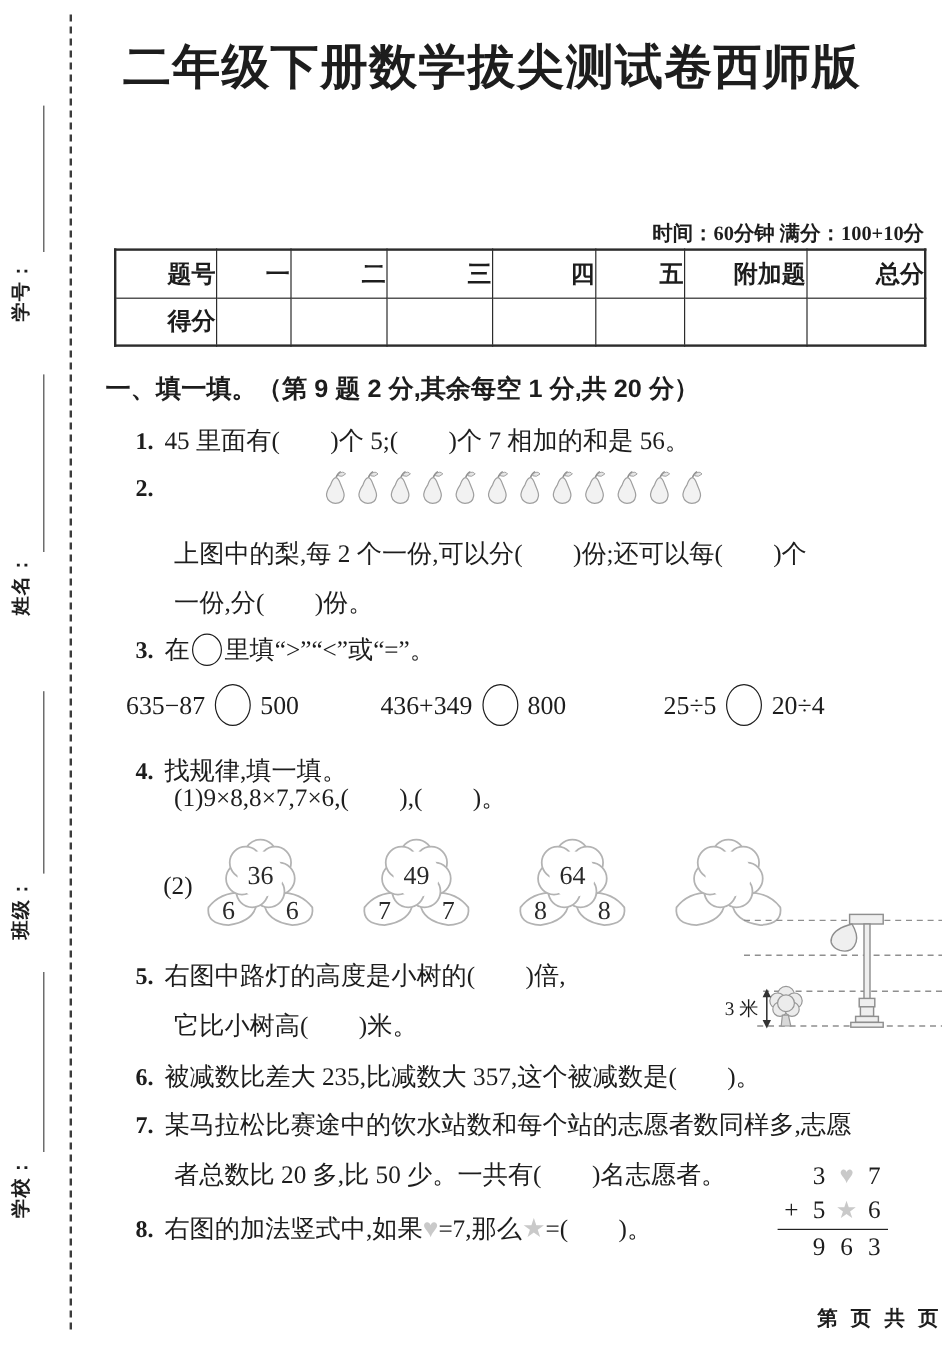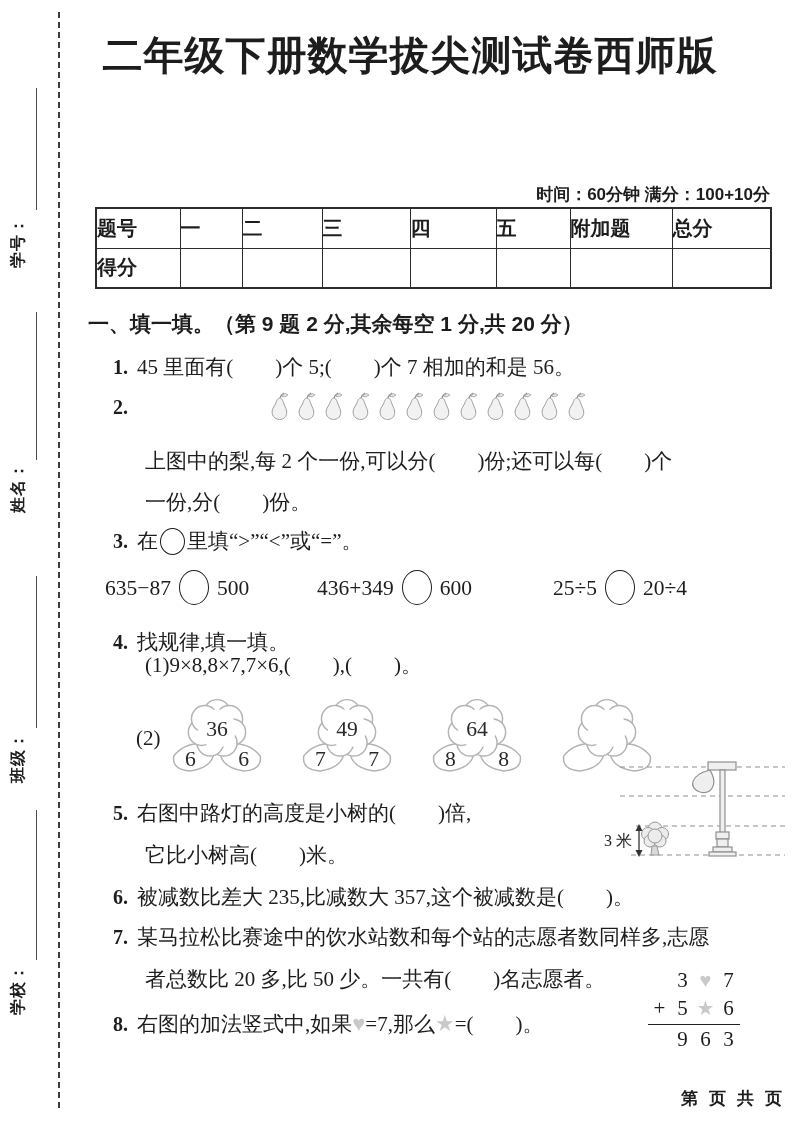"时间：60分钟 满分：100+10分" .meta { font-family: Liberation Sans, sans-serif -> Liberation Serif, serif }
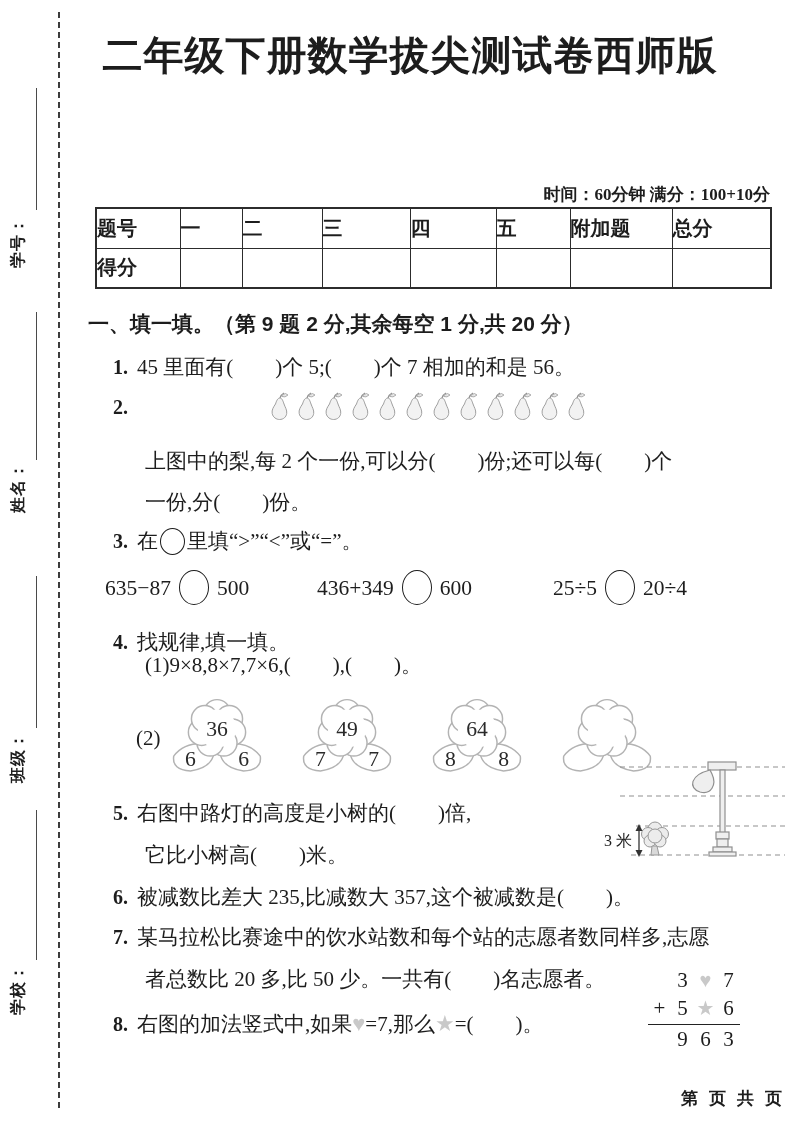"题号" .score-table td { text-align: left -> right }
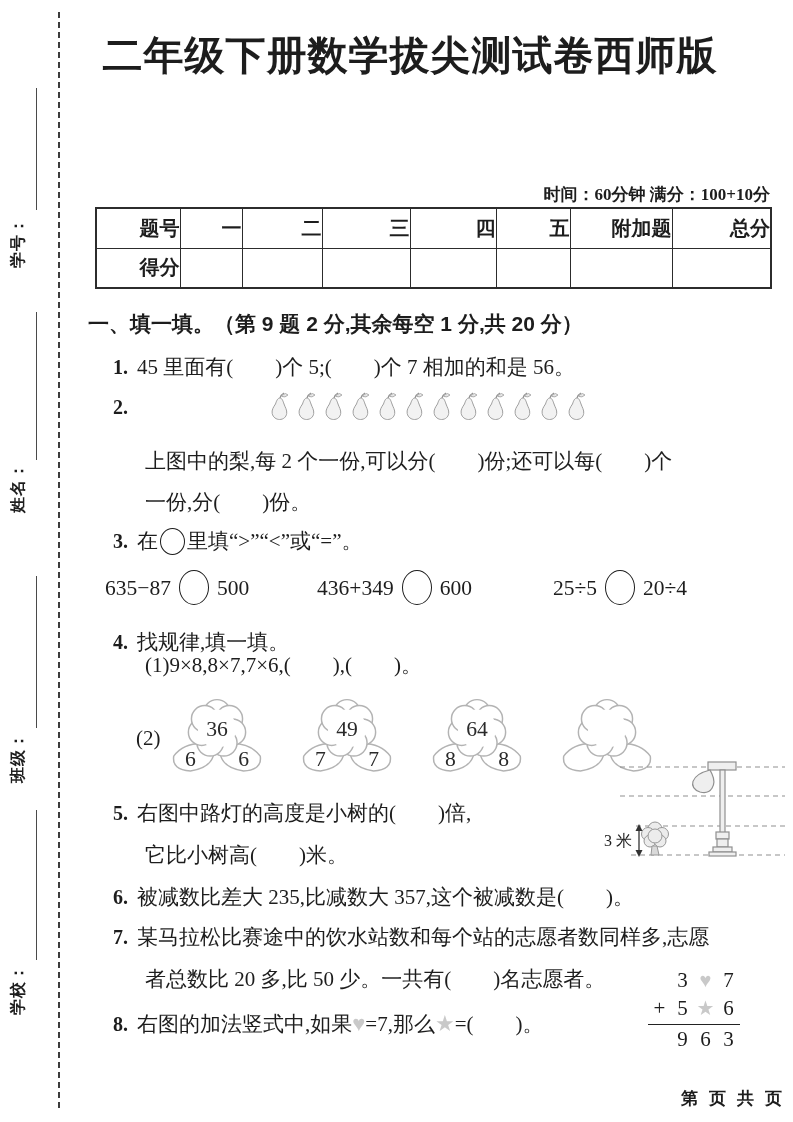"600" span { text: 600 -> 800 }
